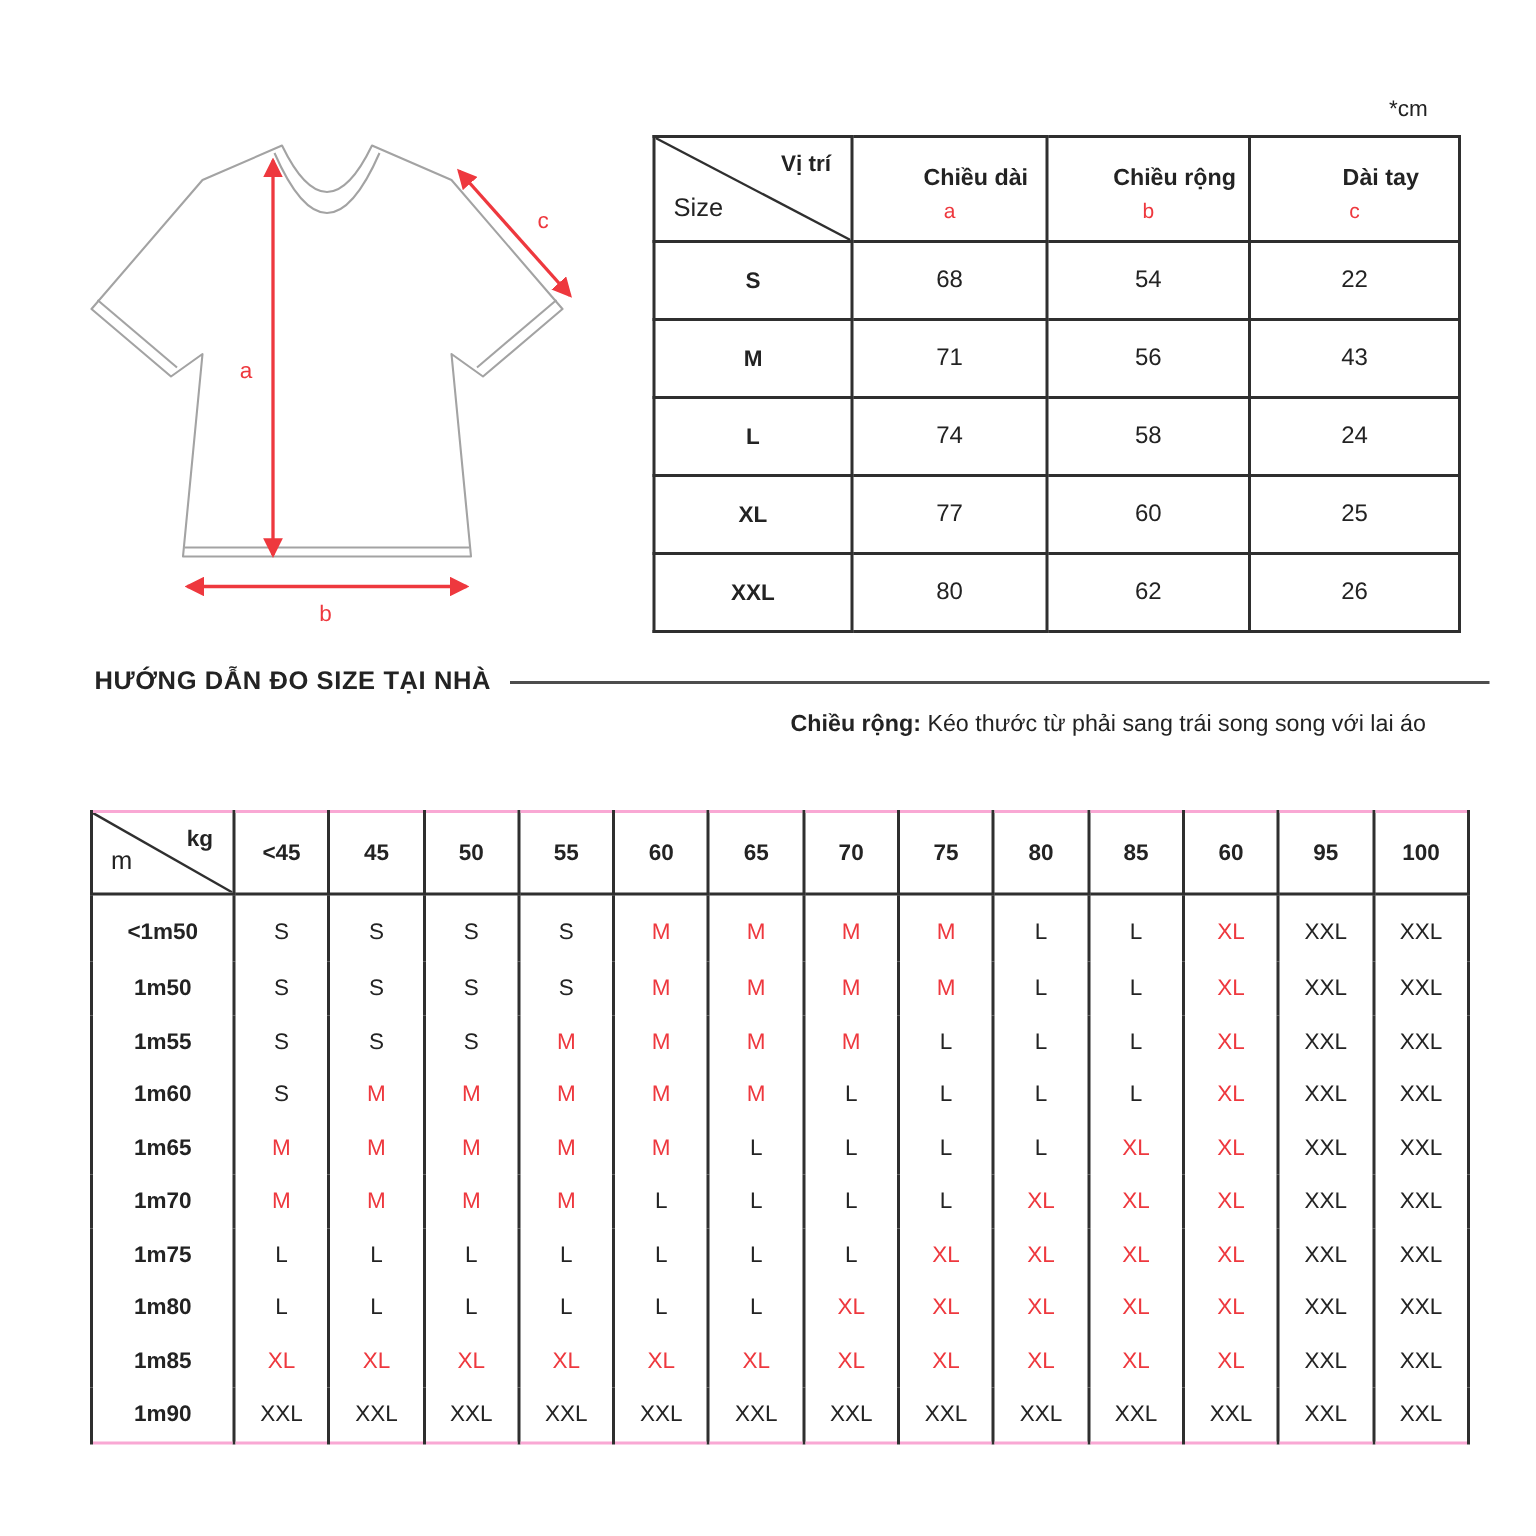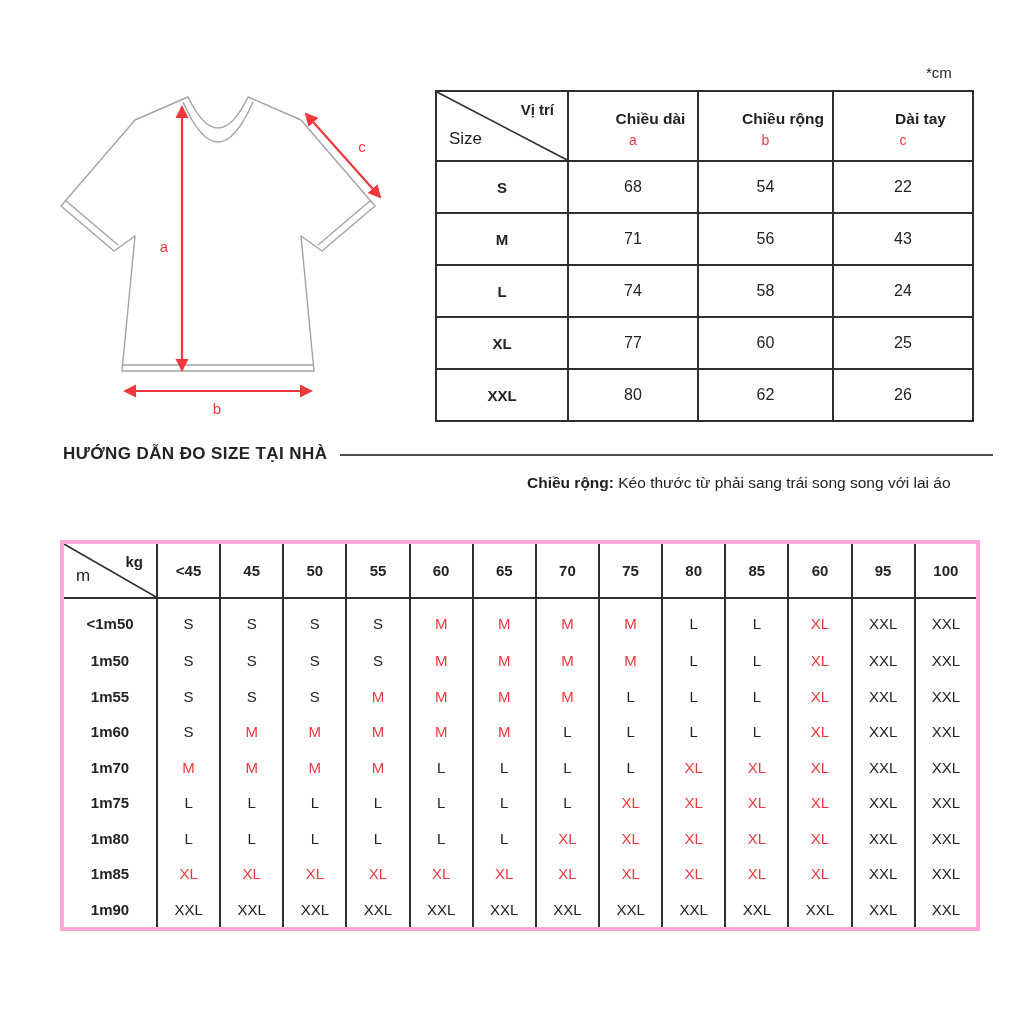"kg" .matrix { border: 4px solid #f9a8d4 -> 2px solid #f9a8d4 }
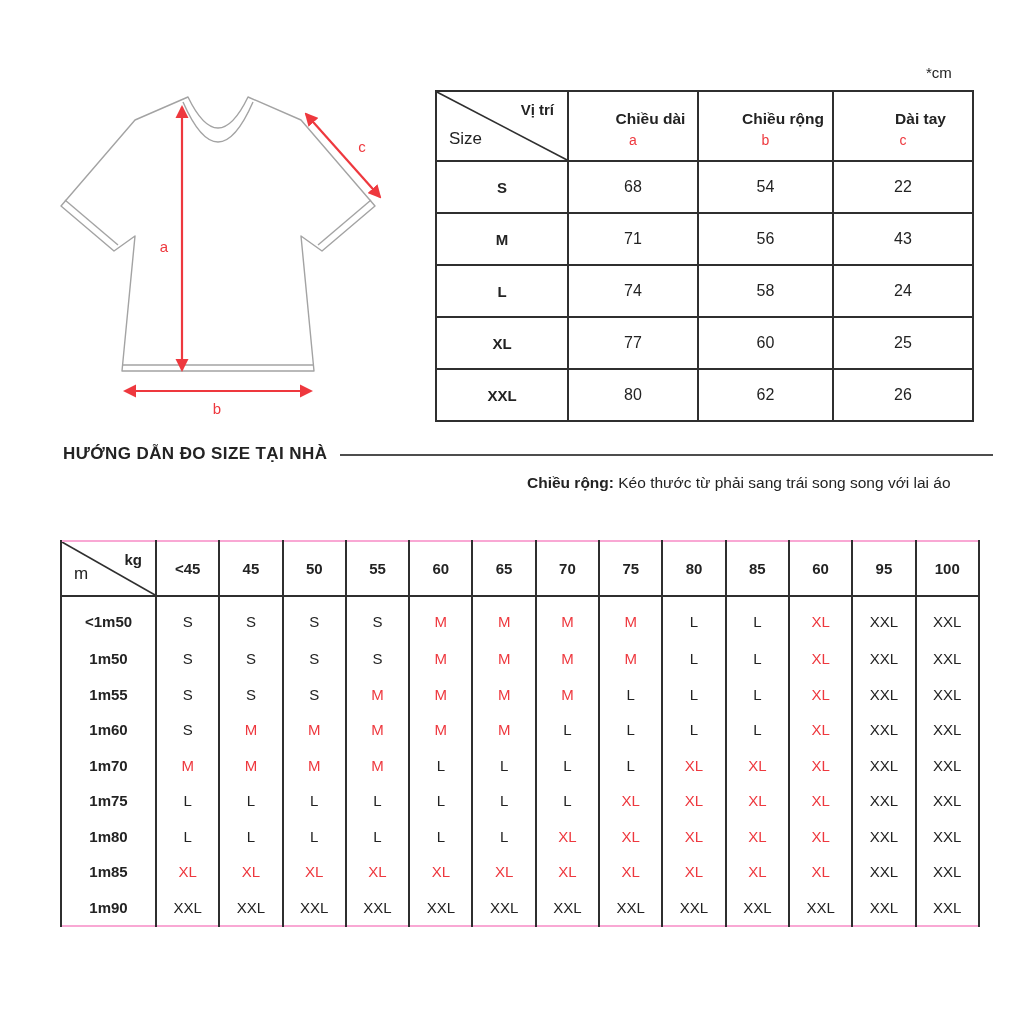"1m65" tr { html: none -> <tr> <th>1m65</th> <td>M</td> <td>M</td> <td>M</td> <td>M</td> <td>M</td> <td>L</td> <td>L</td> <td>L</td> <td>L</td> <td>XL</td> <td>XL</td> <td>XXL</td> <td>XXL</td> </tr> }
